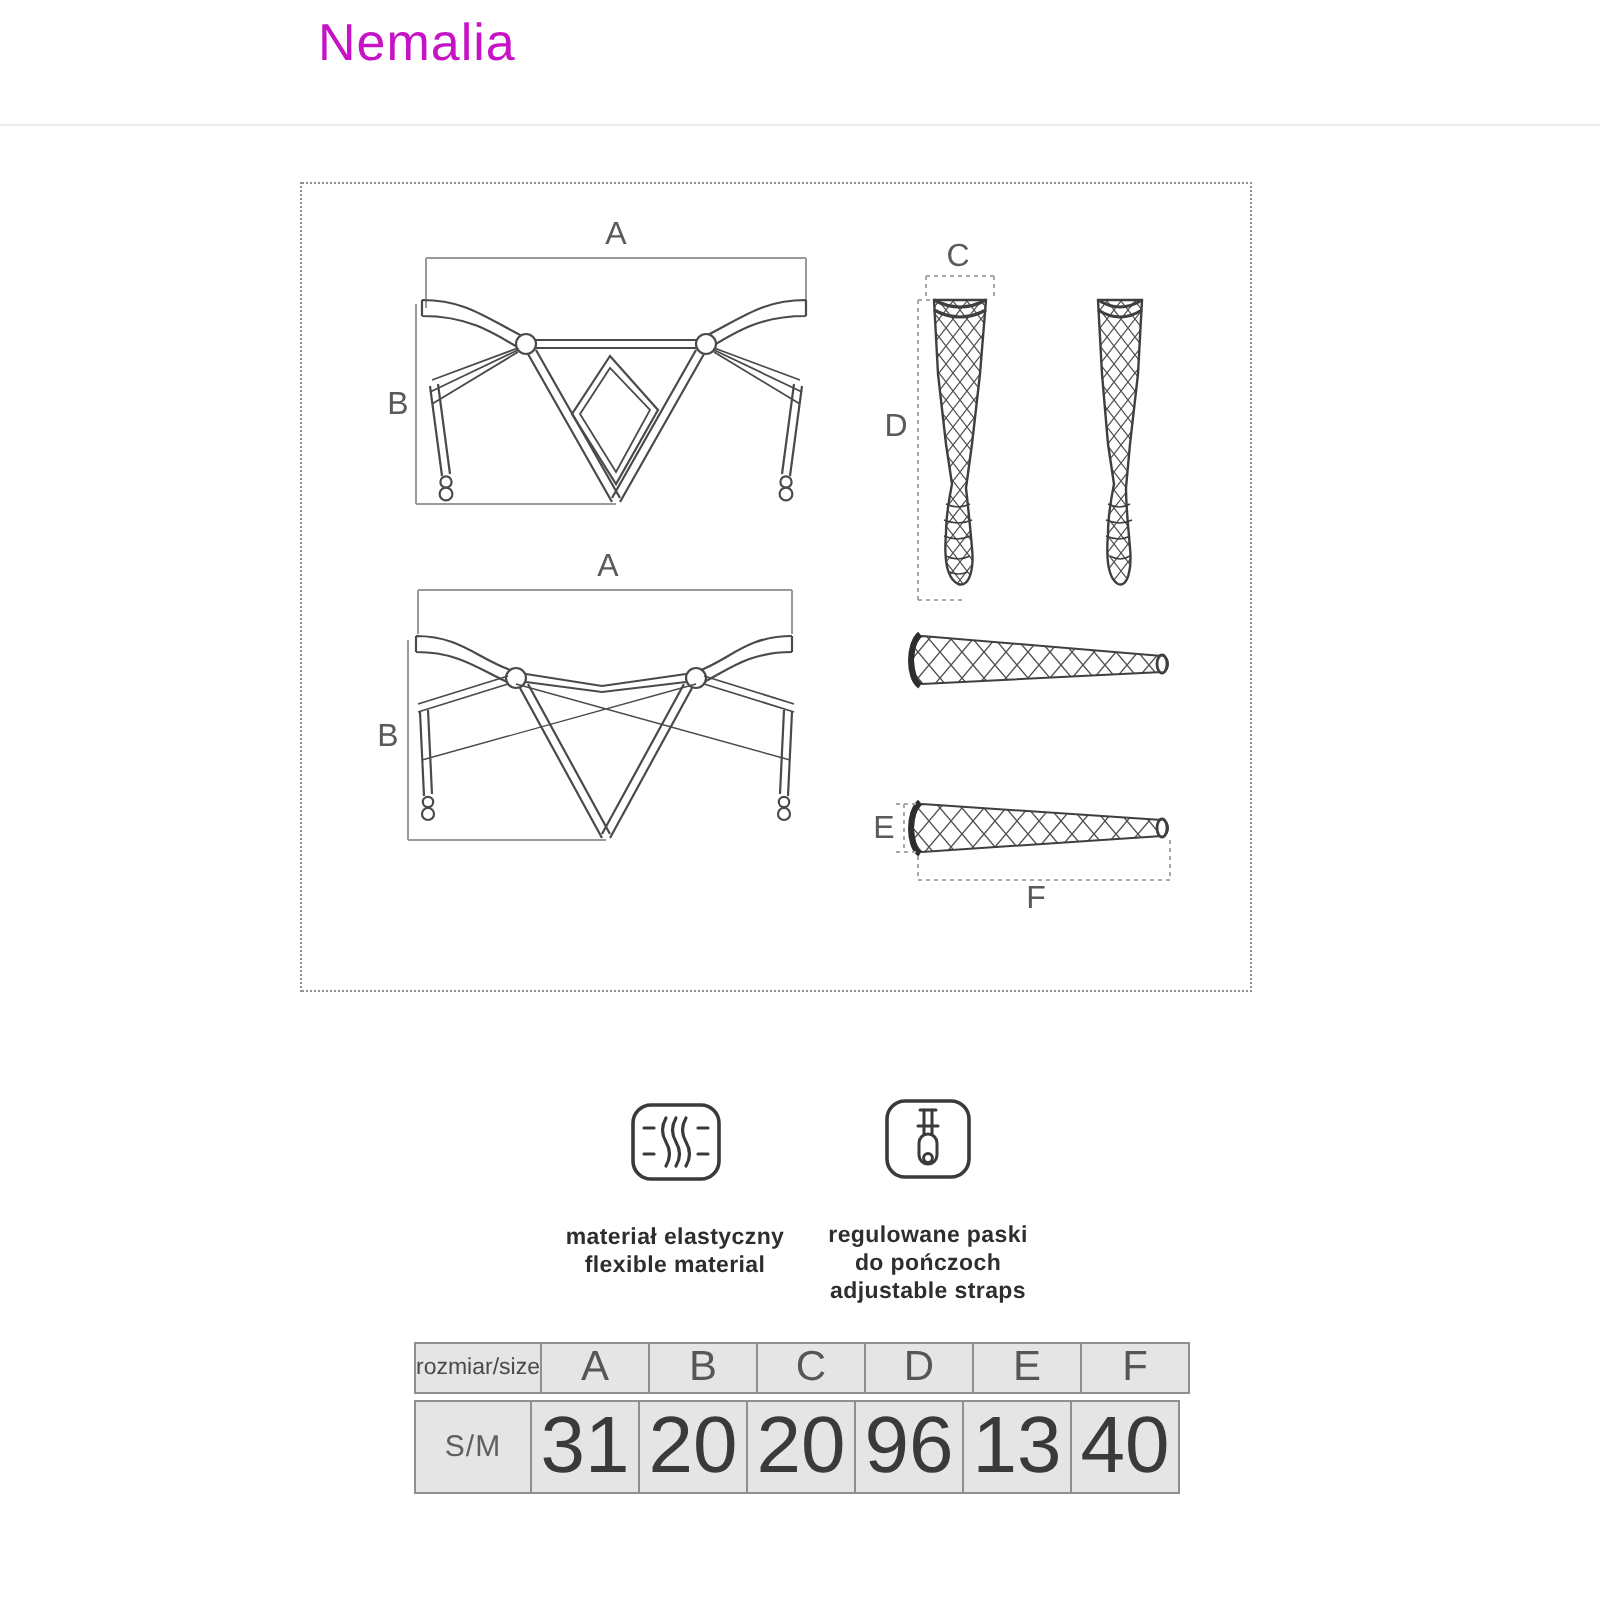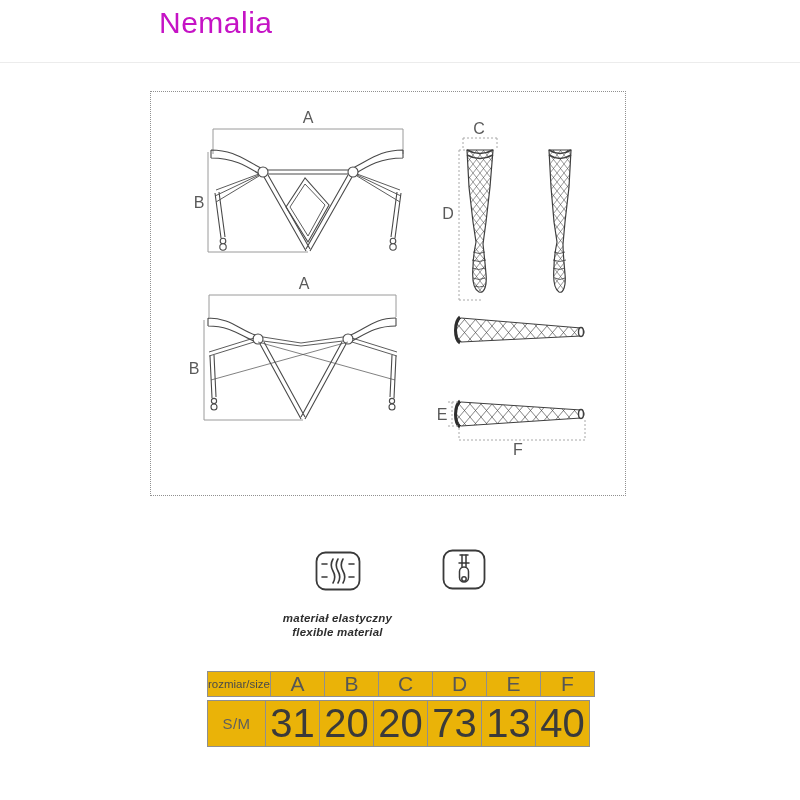"Nemalia" .page-title { font-size: 30px -> 26px }
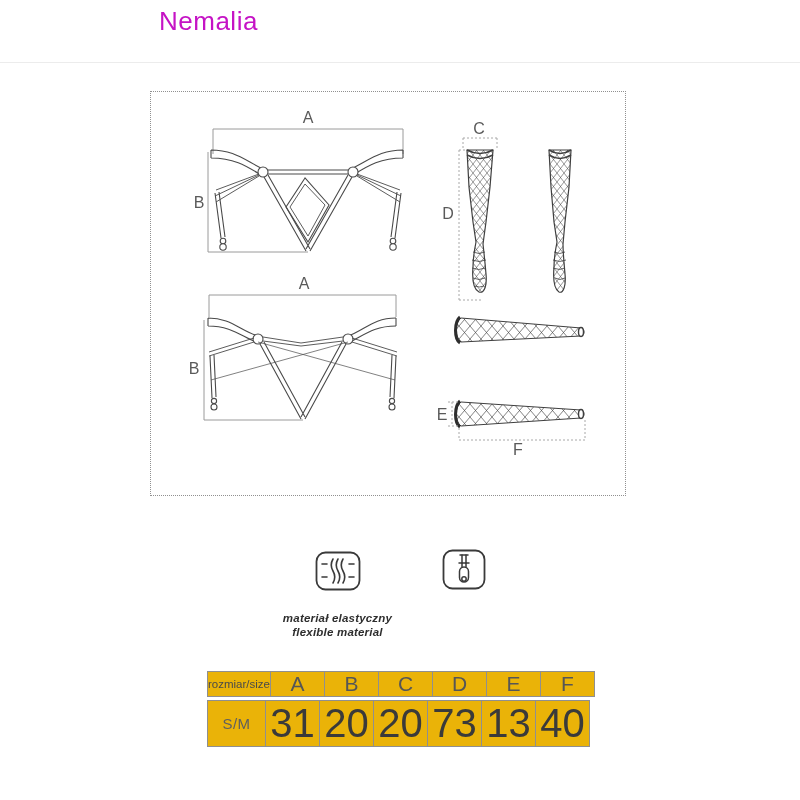"materiał elastyczny" .feature .cap { font-style: italic -> none }
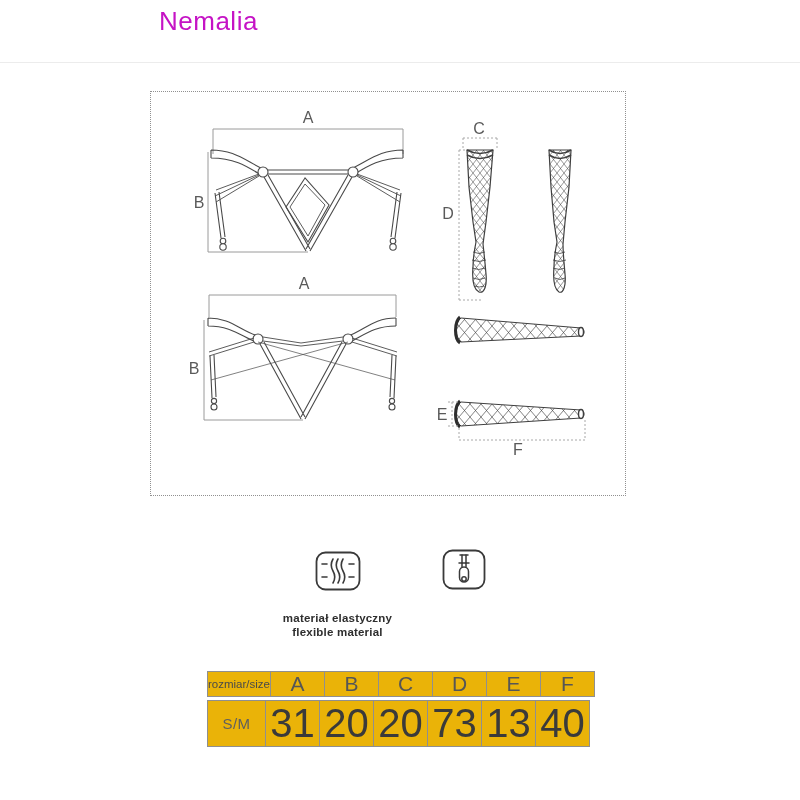"regulowane paski" div.cap-block { html: none -> <div> <div>regulowane paski</div> <div>do pończoch</div> <div>adjustable straps</div> </div> }
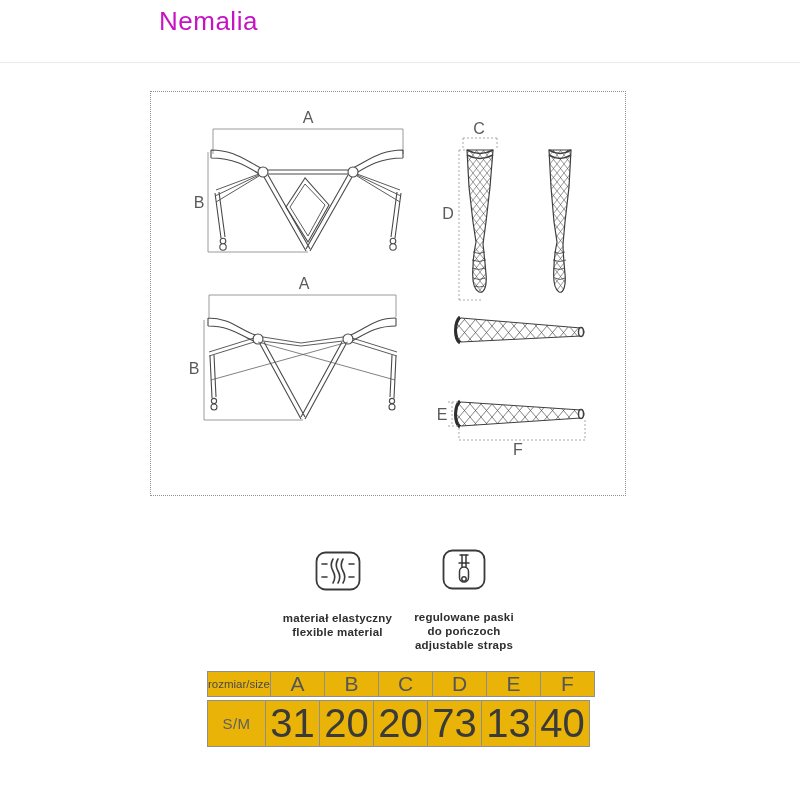"rozmiar/size" td { background: #eab308 -> #e5e5e5 }
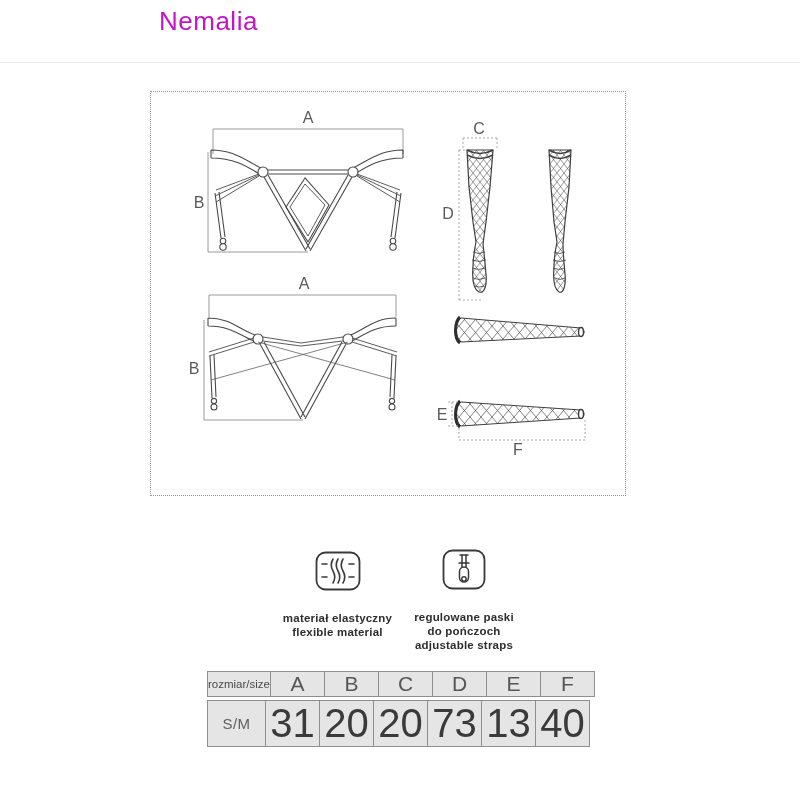"73" td.val { text: 73 -> 96 }
